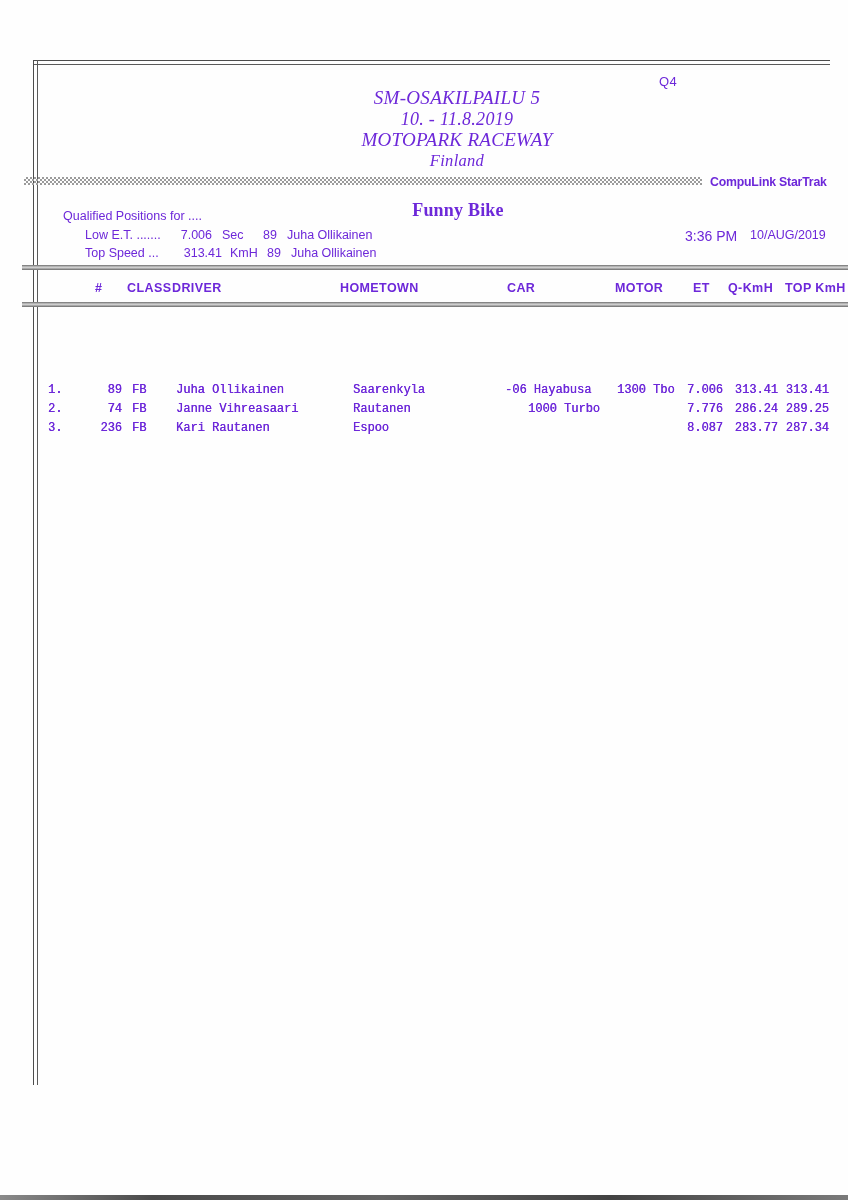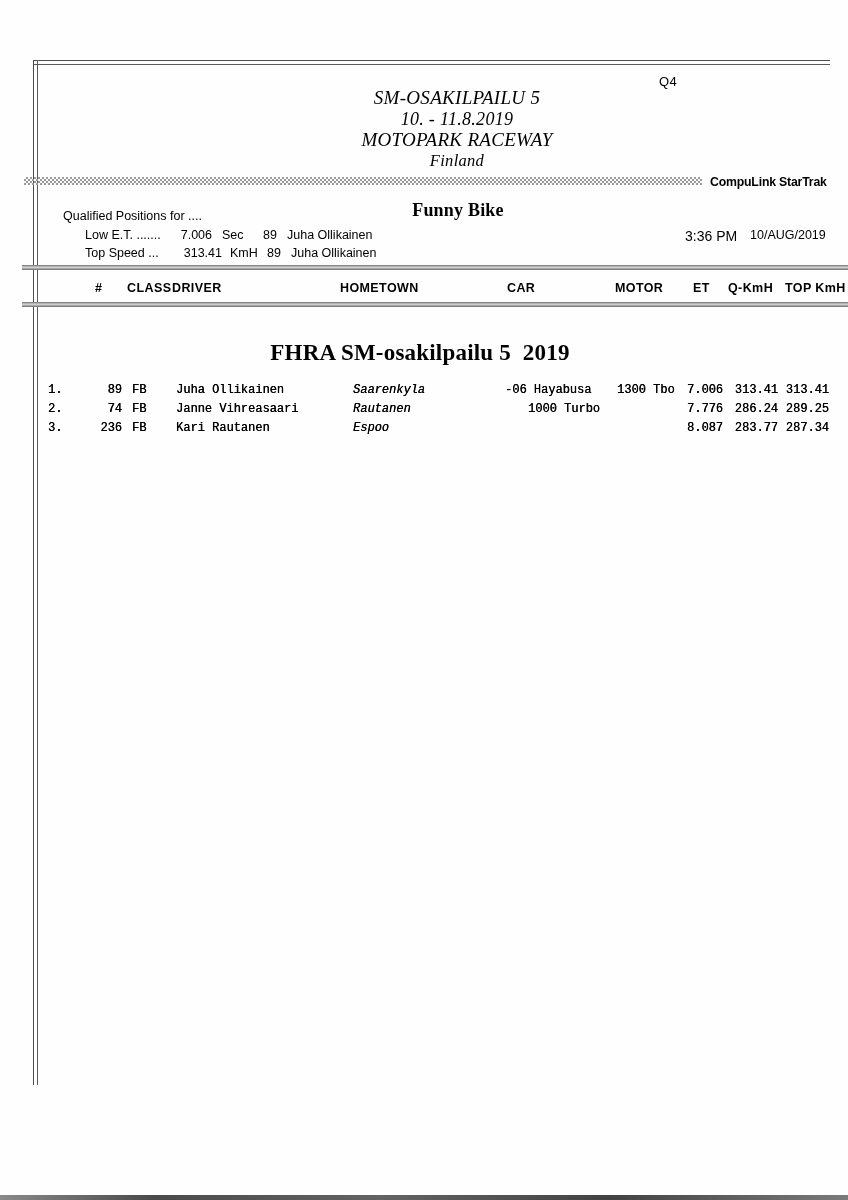"Q4" .page { color: #000000 -> #6d28d9 }
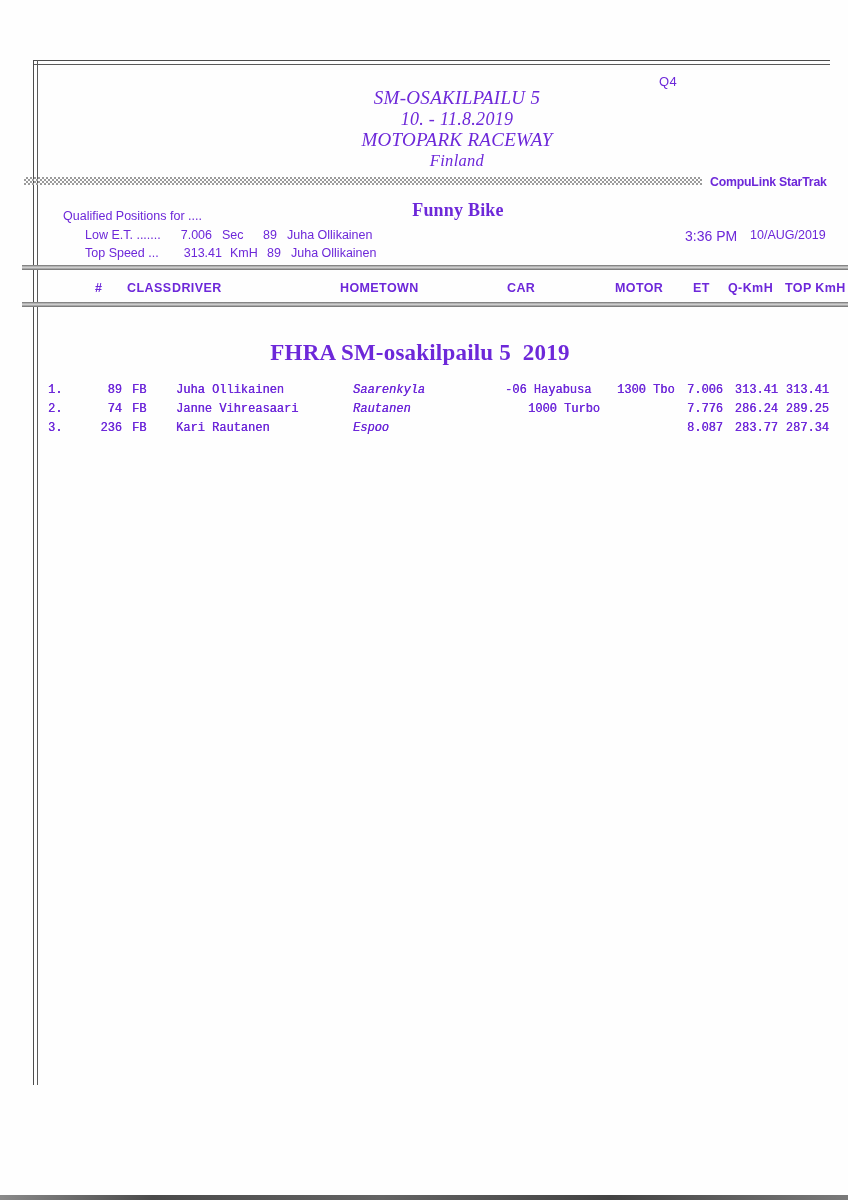"FHRA SM-osakilpailu 5 2019" div.abs { html: <div>FHRA SM-osakilpailu 5 2019</div> -> none }
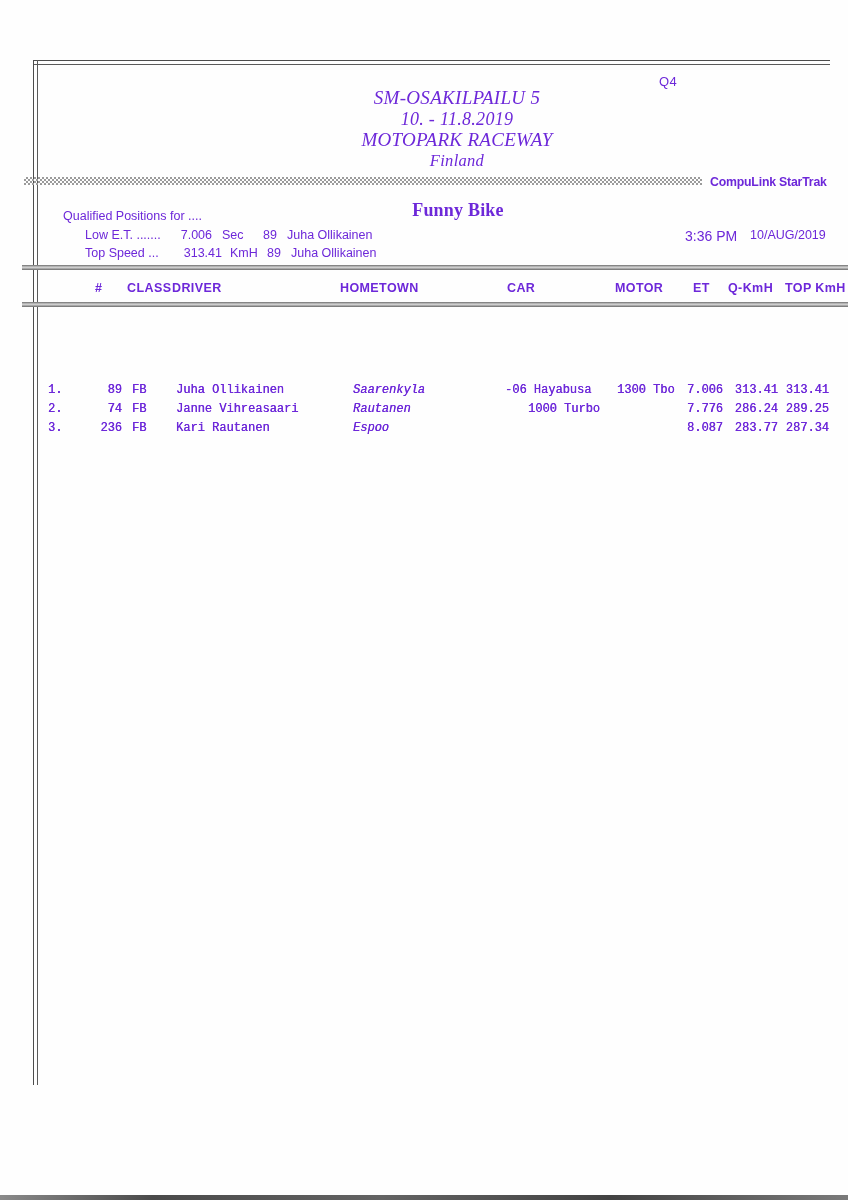"Saarenkyla" .c-home { font-style: italic -> none }
